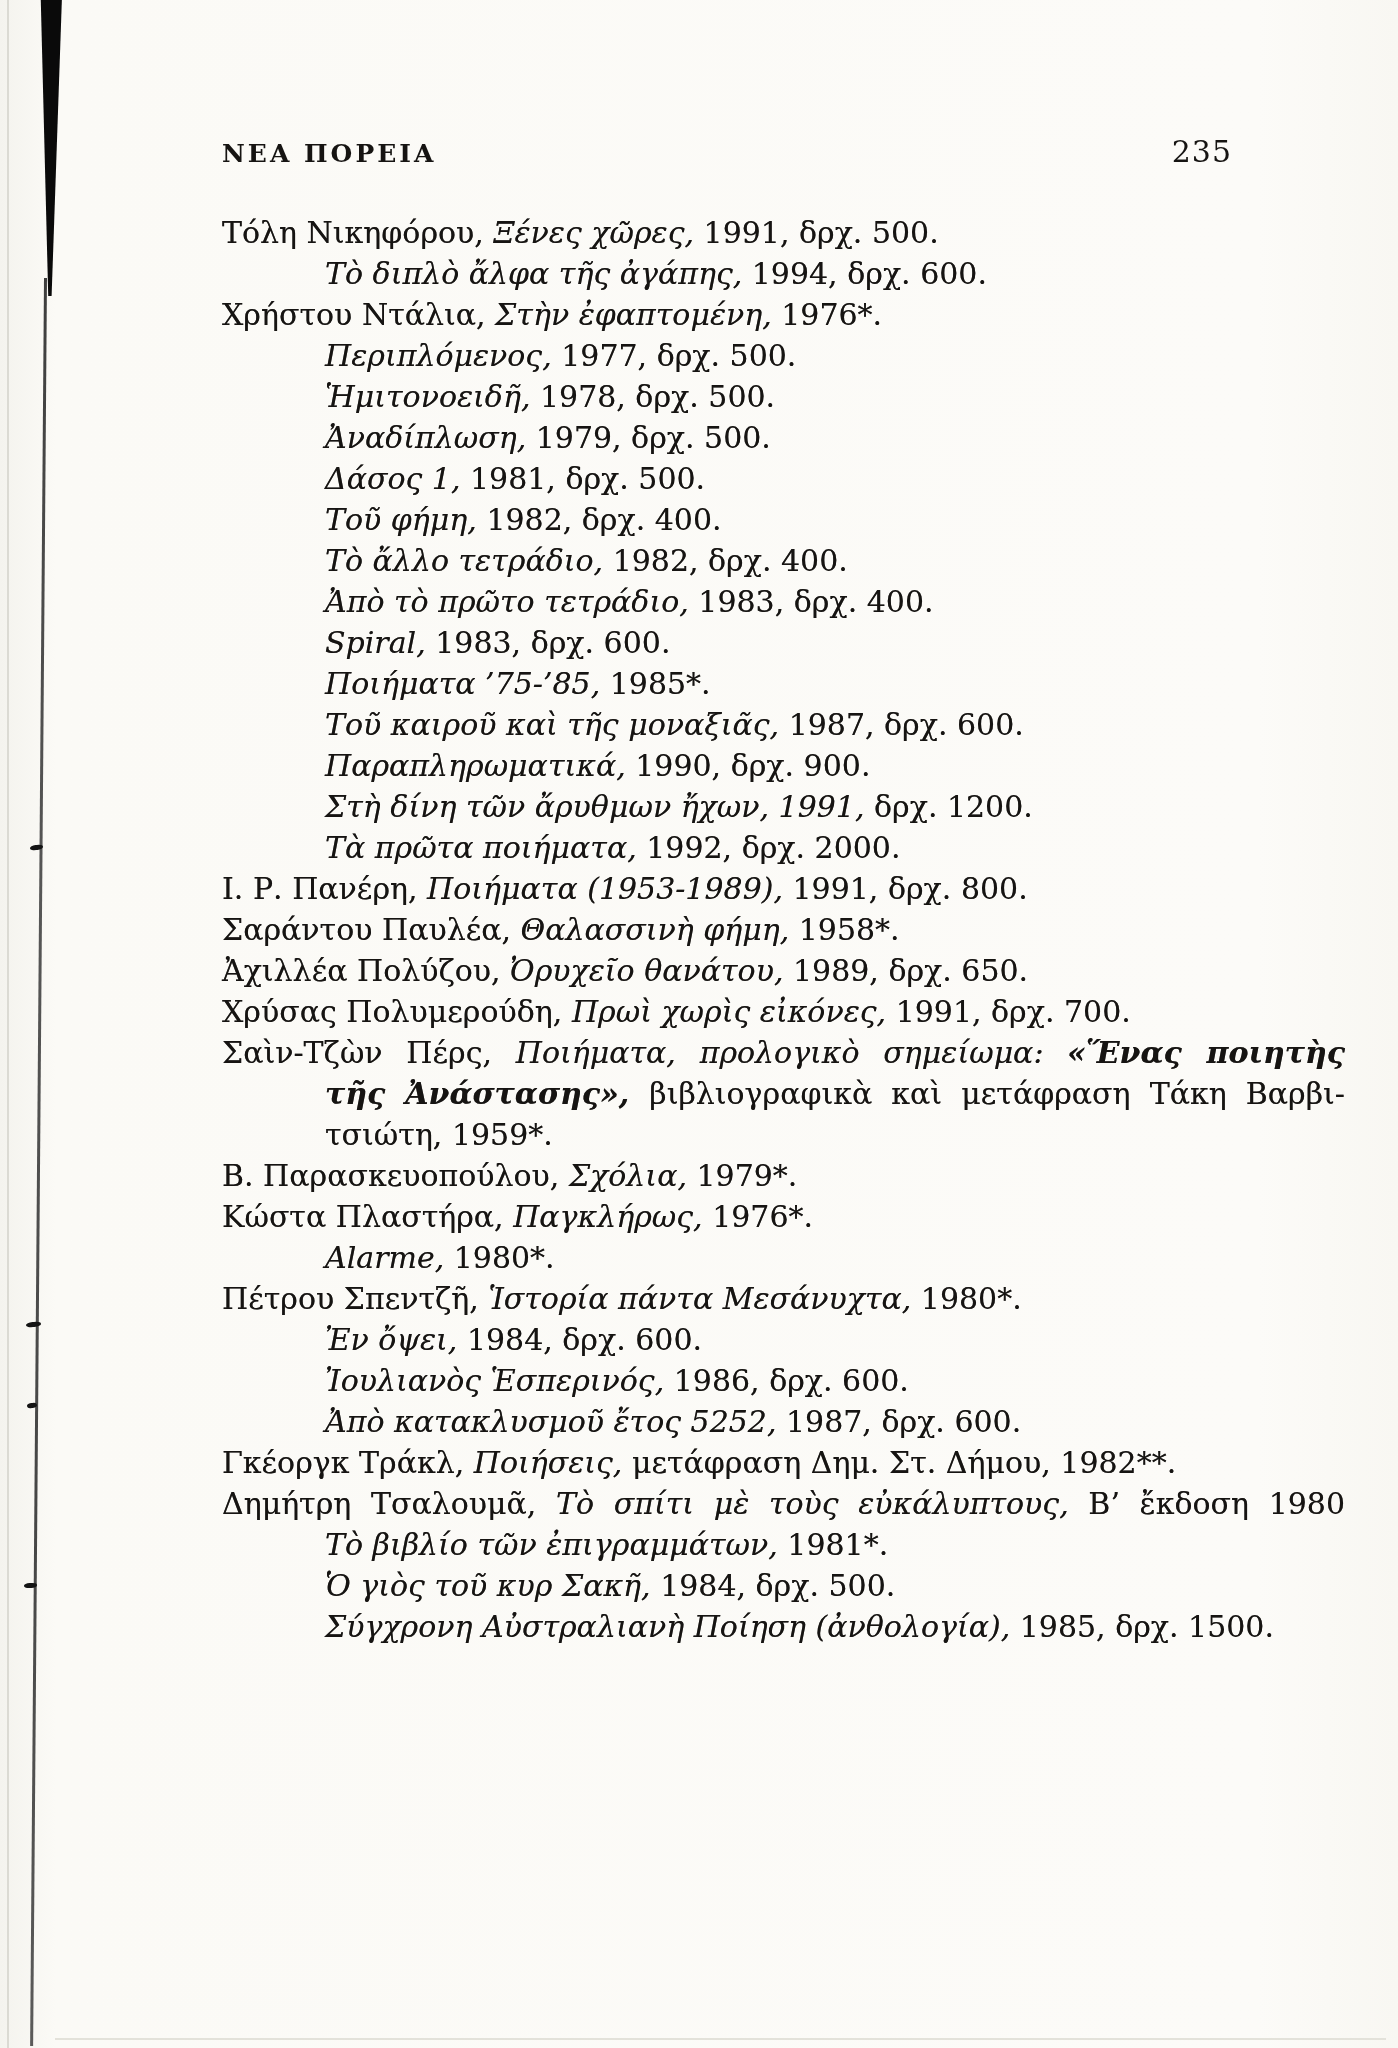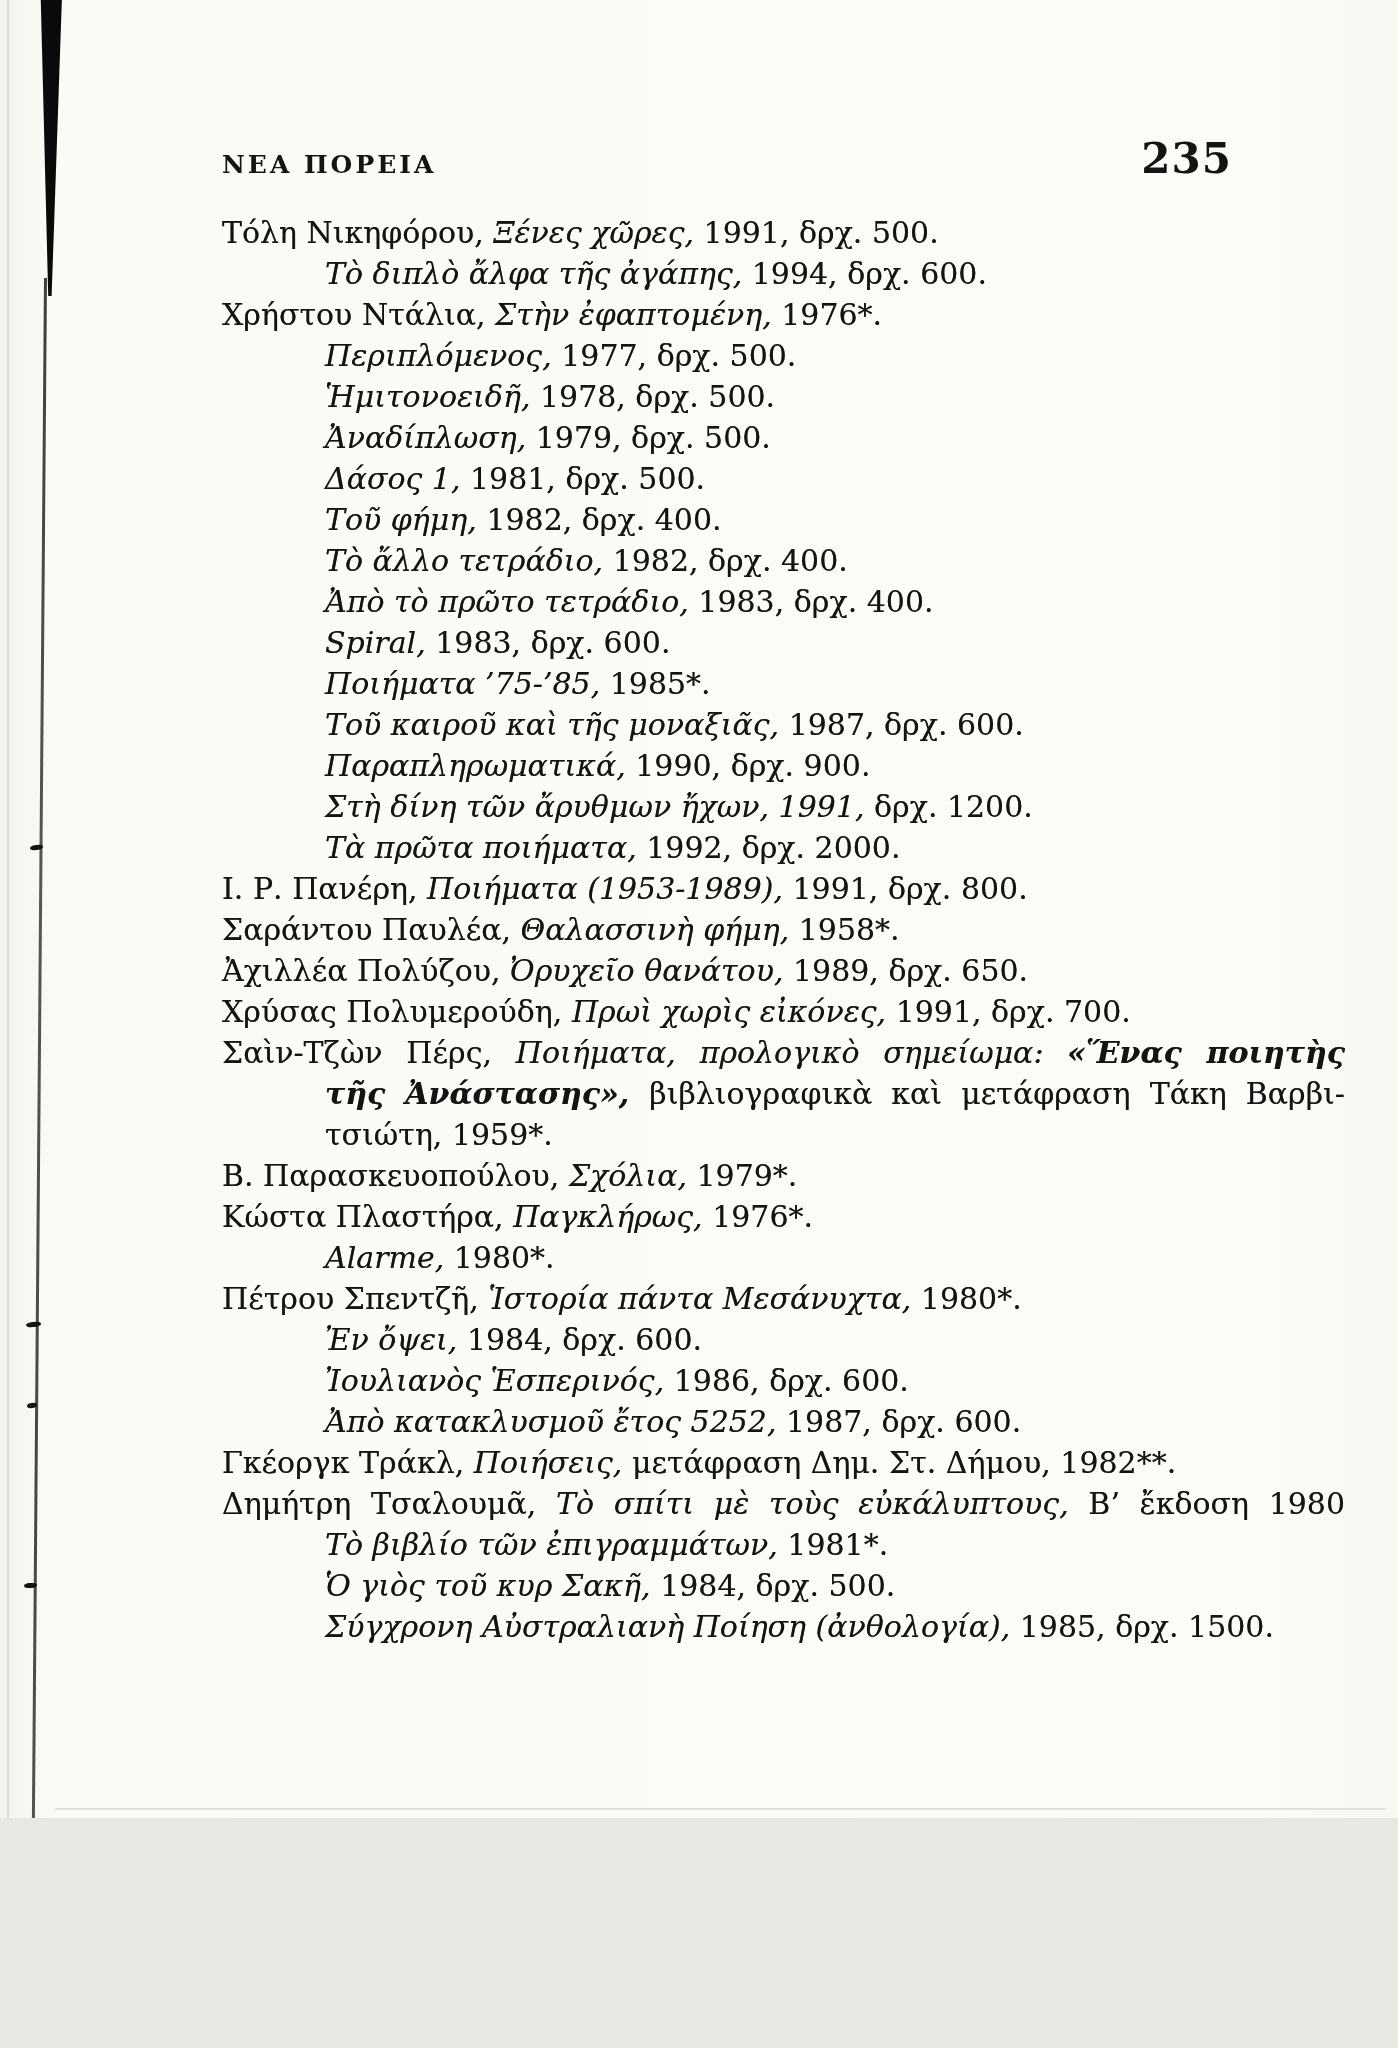"ΝΕΑ ΠΟΡΕΙΑ" #page { height: 1818px -> 2048px }
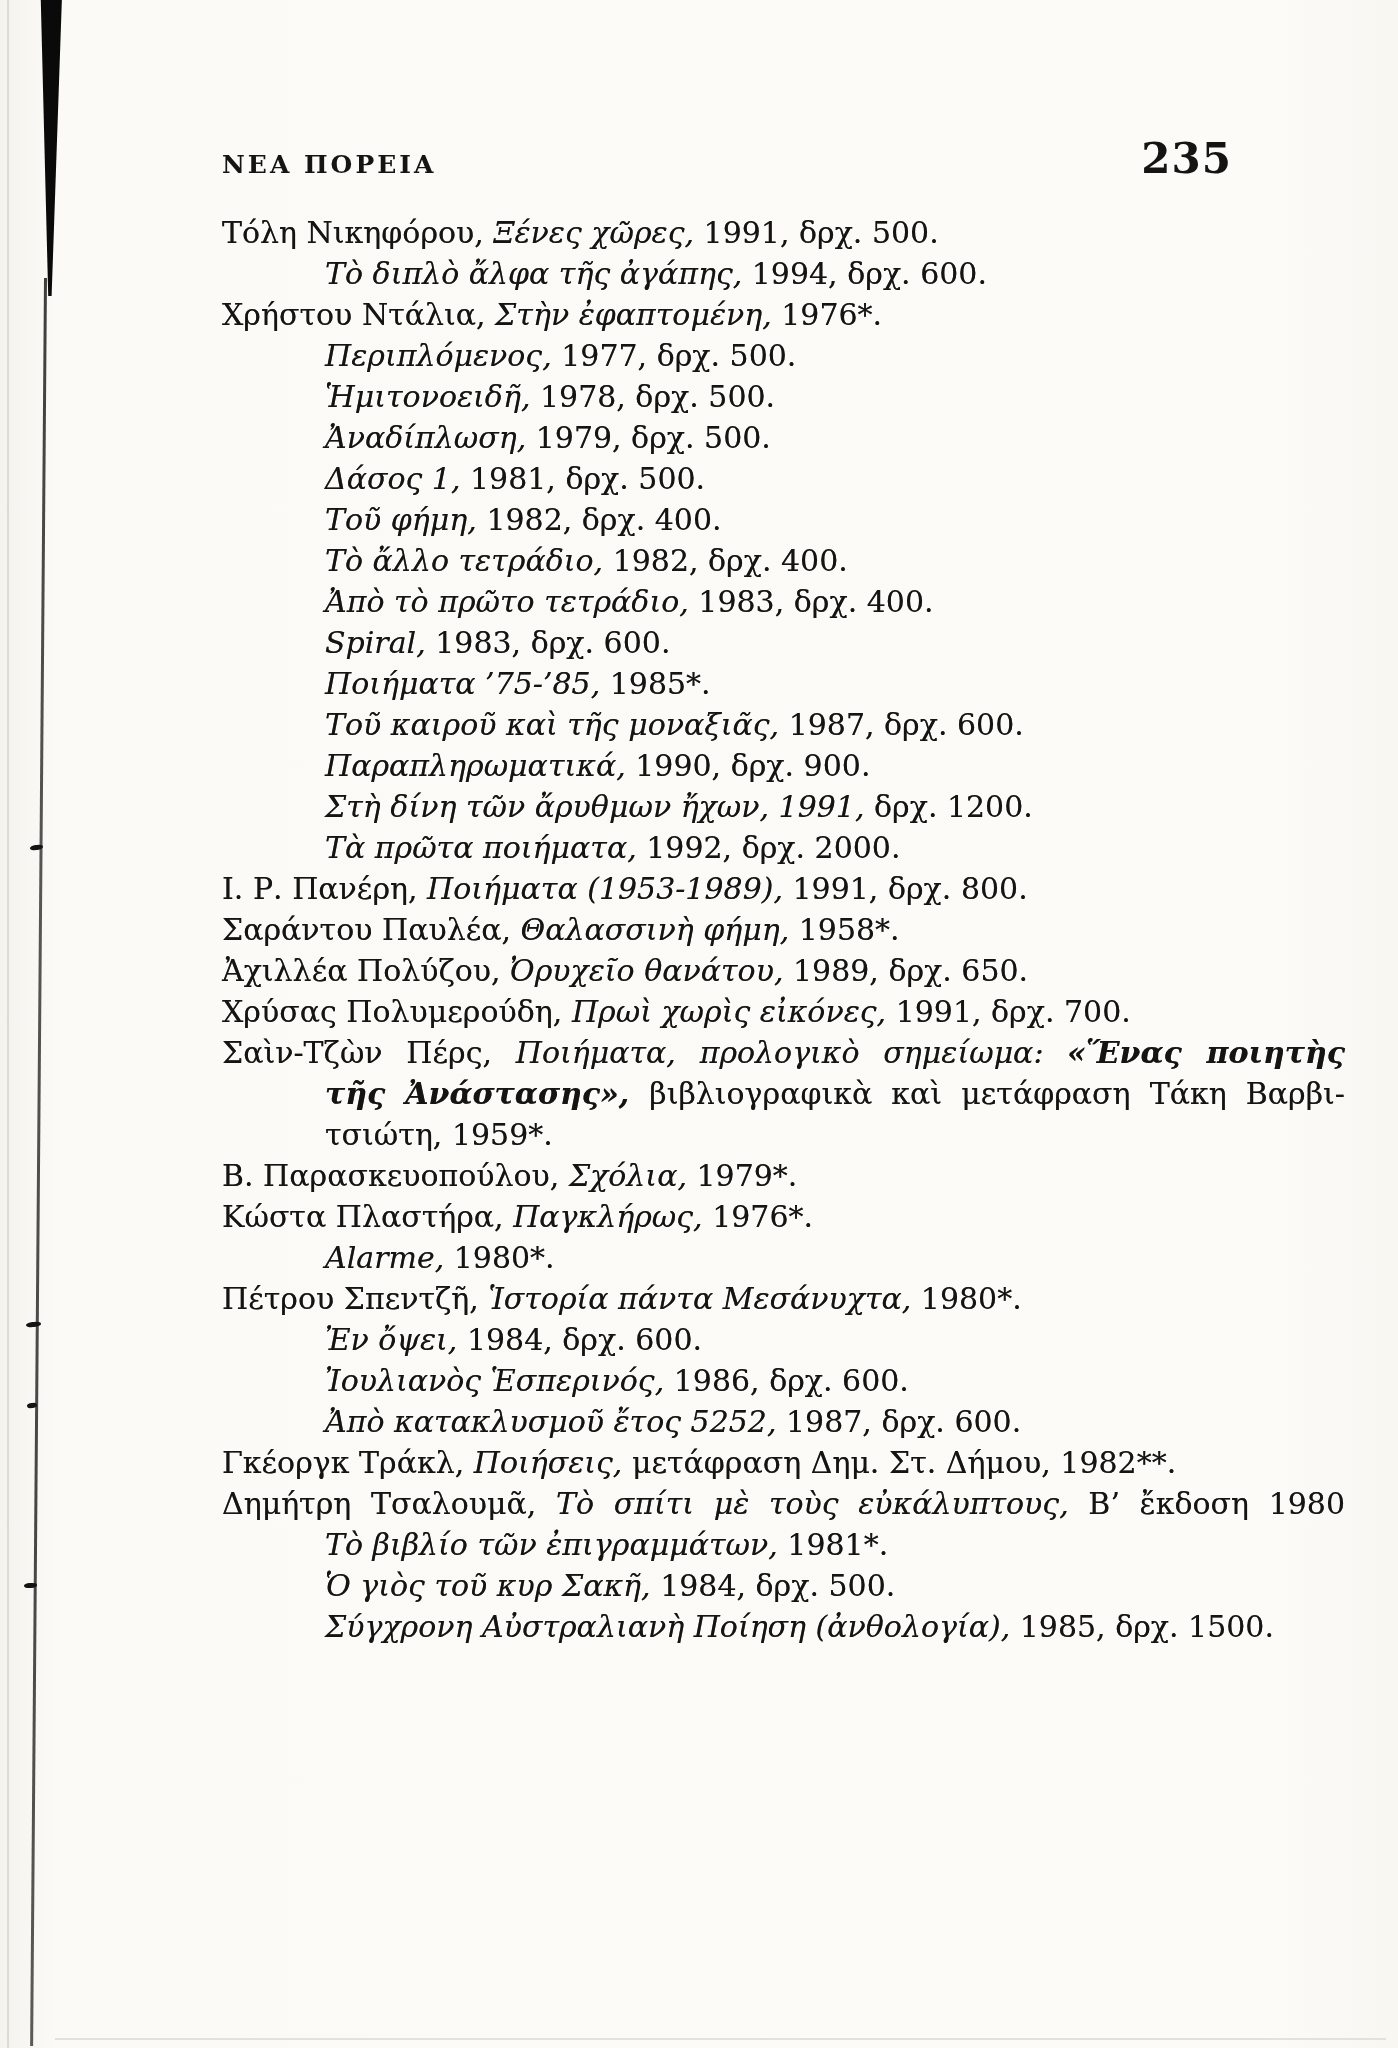"235" .pagenum { font-size: 42px -> 30px; font-weight: 700 -> 400 }
